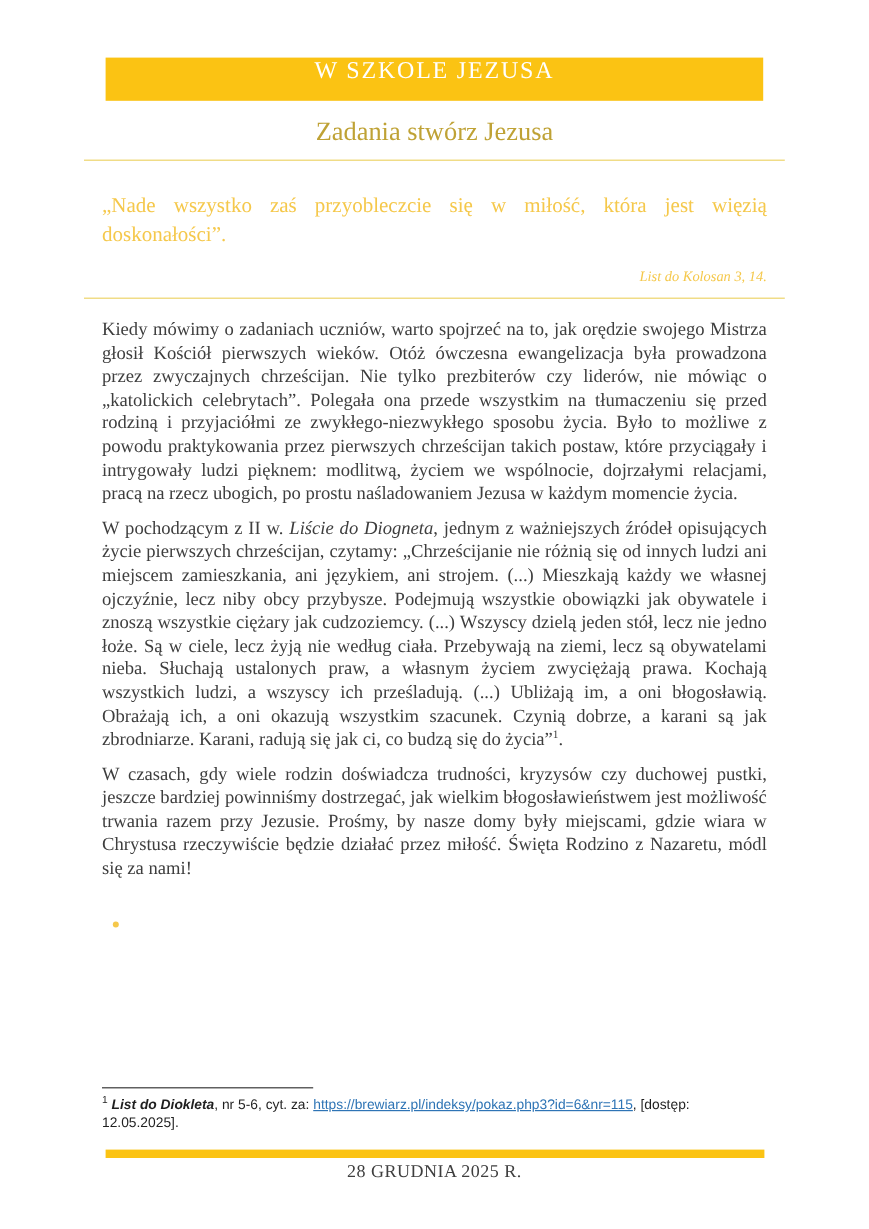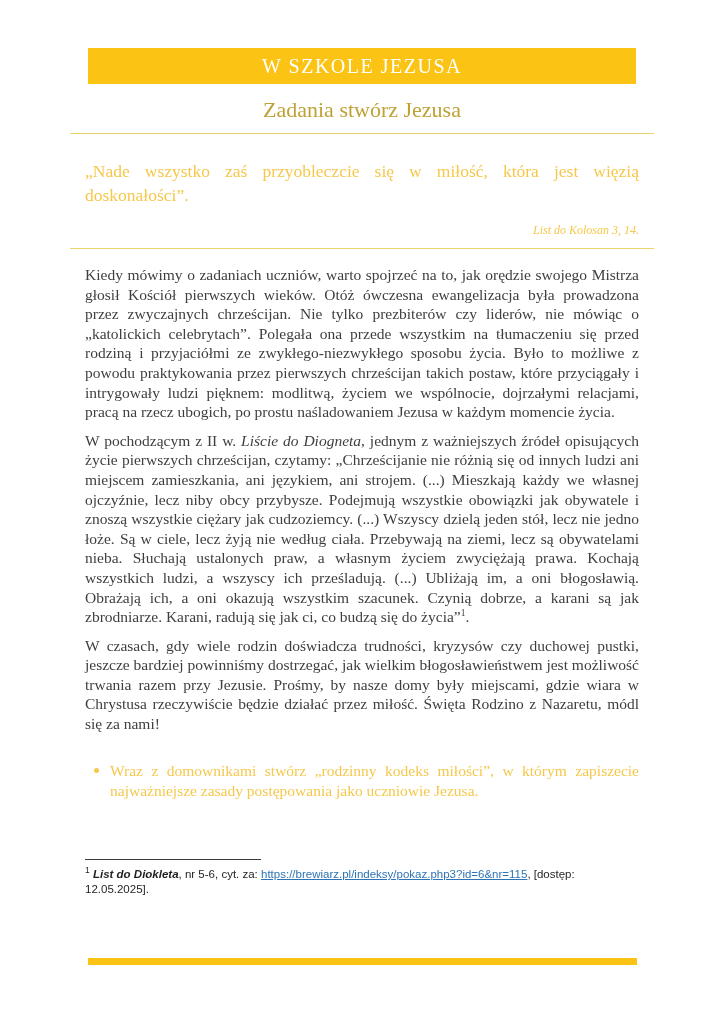"W SZKOLE JEZUSA" .banner { align-items: center -> none }
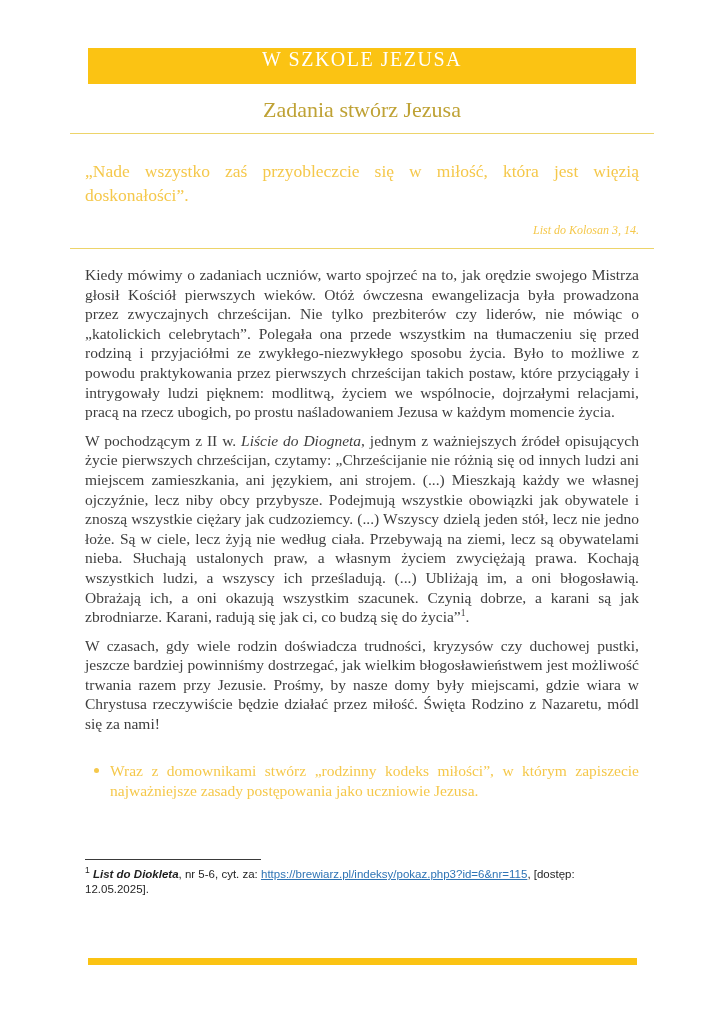"Wraz z domownikami stwórz „rodzinny" span { html: <span>Wraz z domownikami stwórz „rodzinny kodeks miłości”, w którym zapiszecie najważniejsze zasady postępowania jako uczniowie Jezusa.</span> -> none }
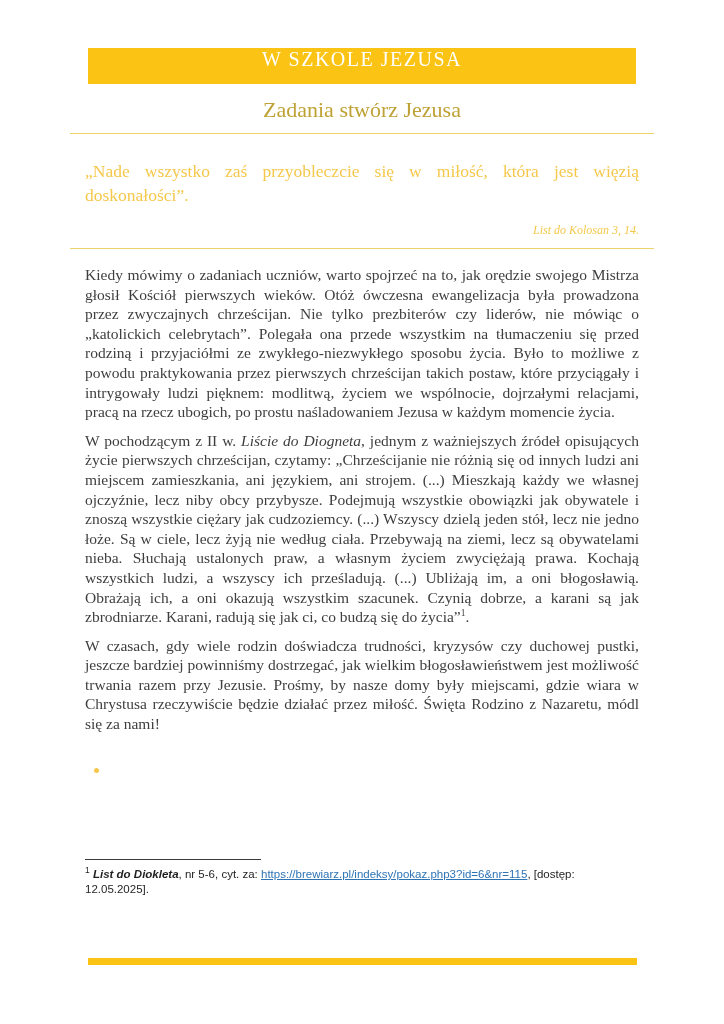"1 List do Diokleta, nr" .footnote-area { top: 859px -> 906px }
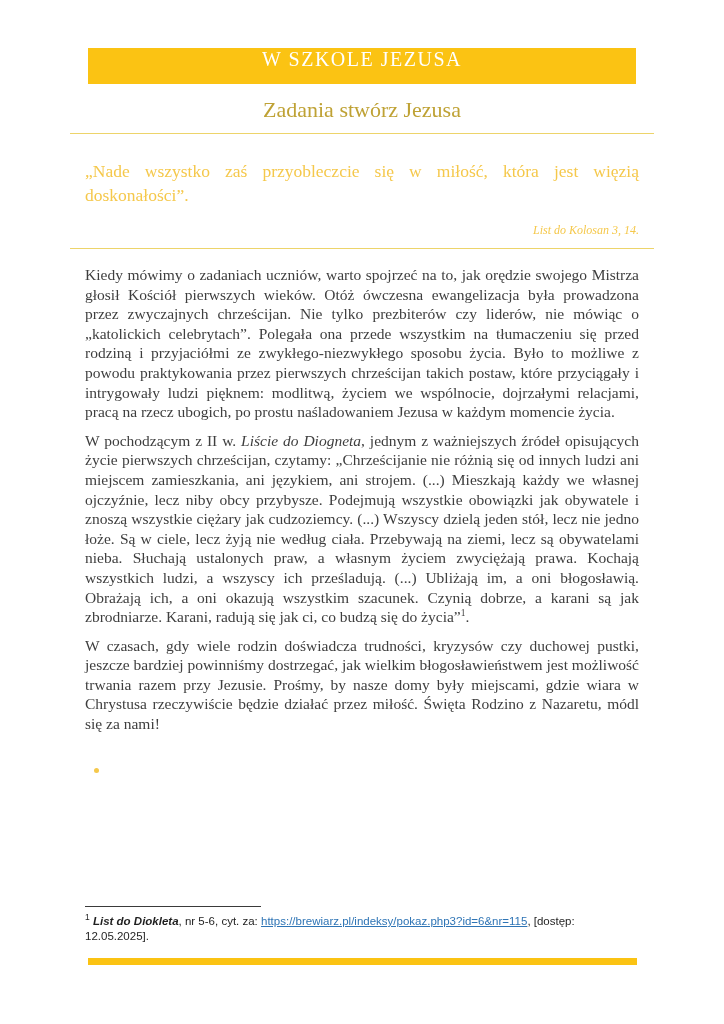"28 GRUDNIA 2025 R." div.footer-date { html: none -> <div>28 GRUDNIA 2025 R.</div> }
